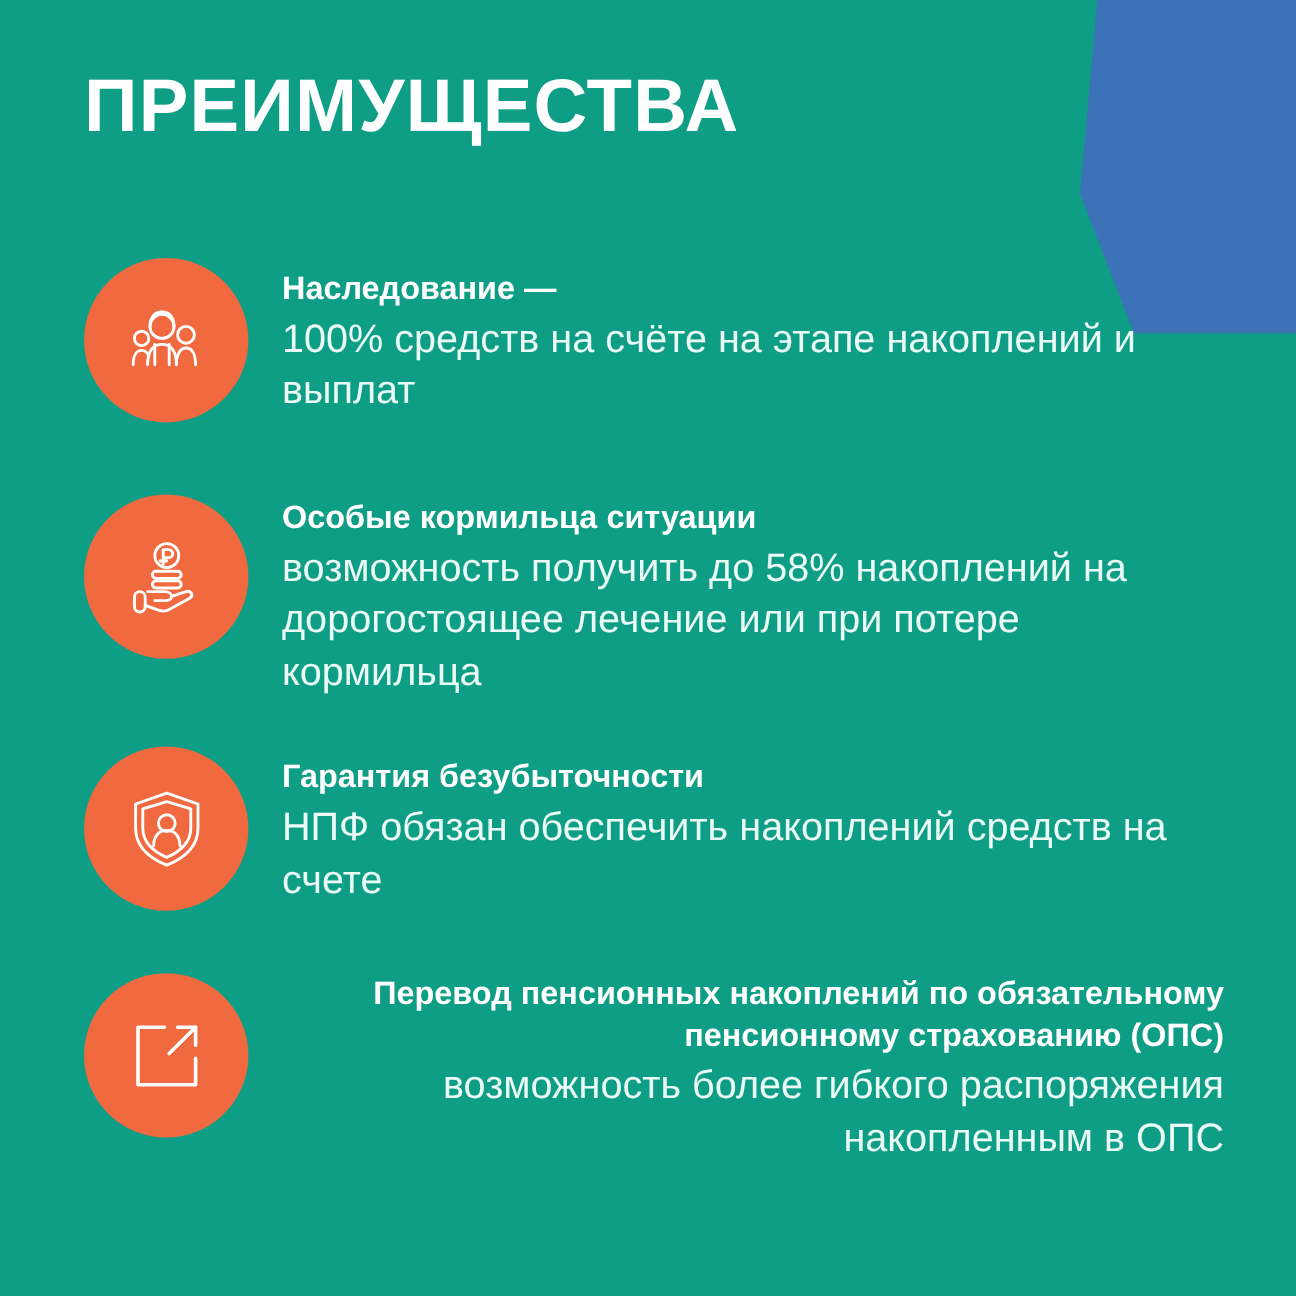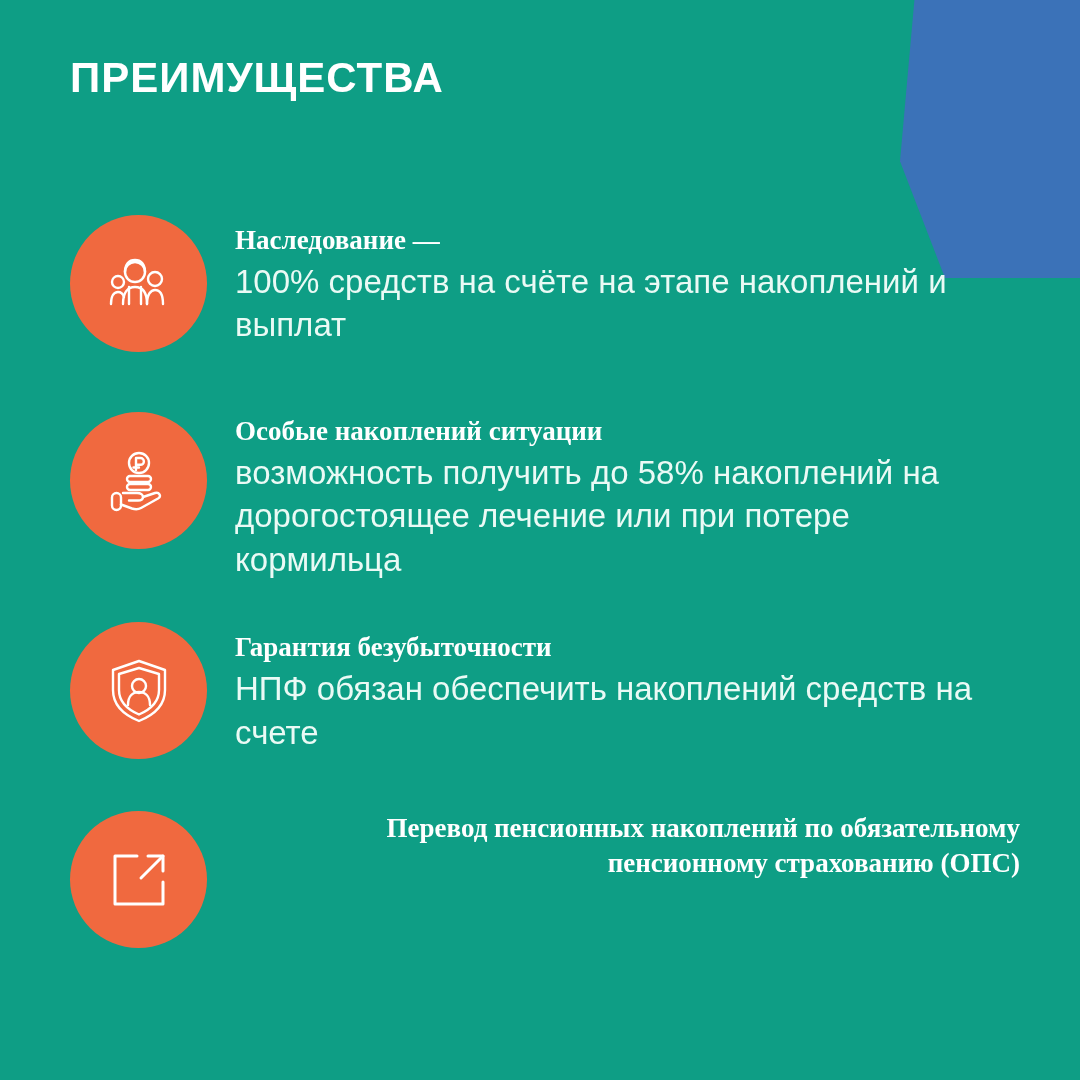"ПРЕИМУЩЕСТВА" .title { font-size: 42px -> 62px }
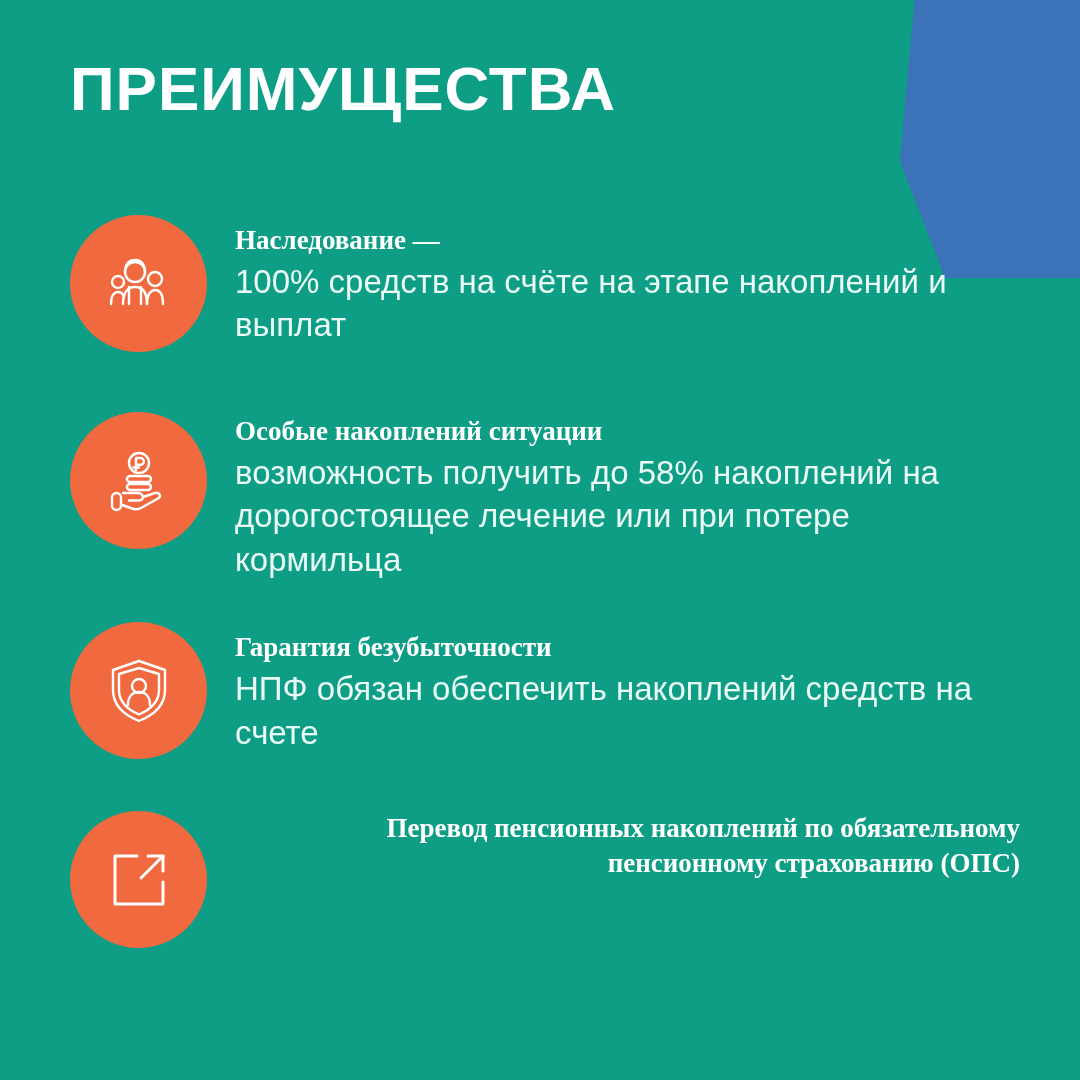"Наследование —" .item-title { font-family: Liberation Serif, serif -> none }
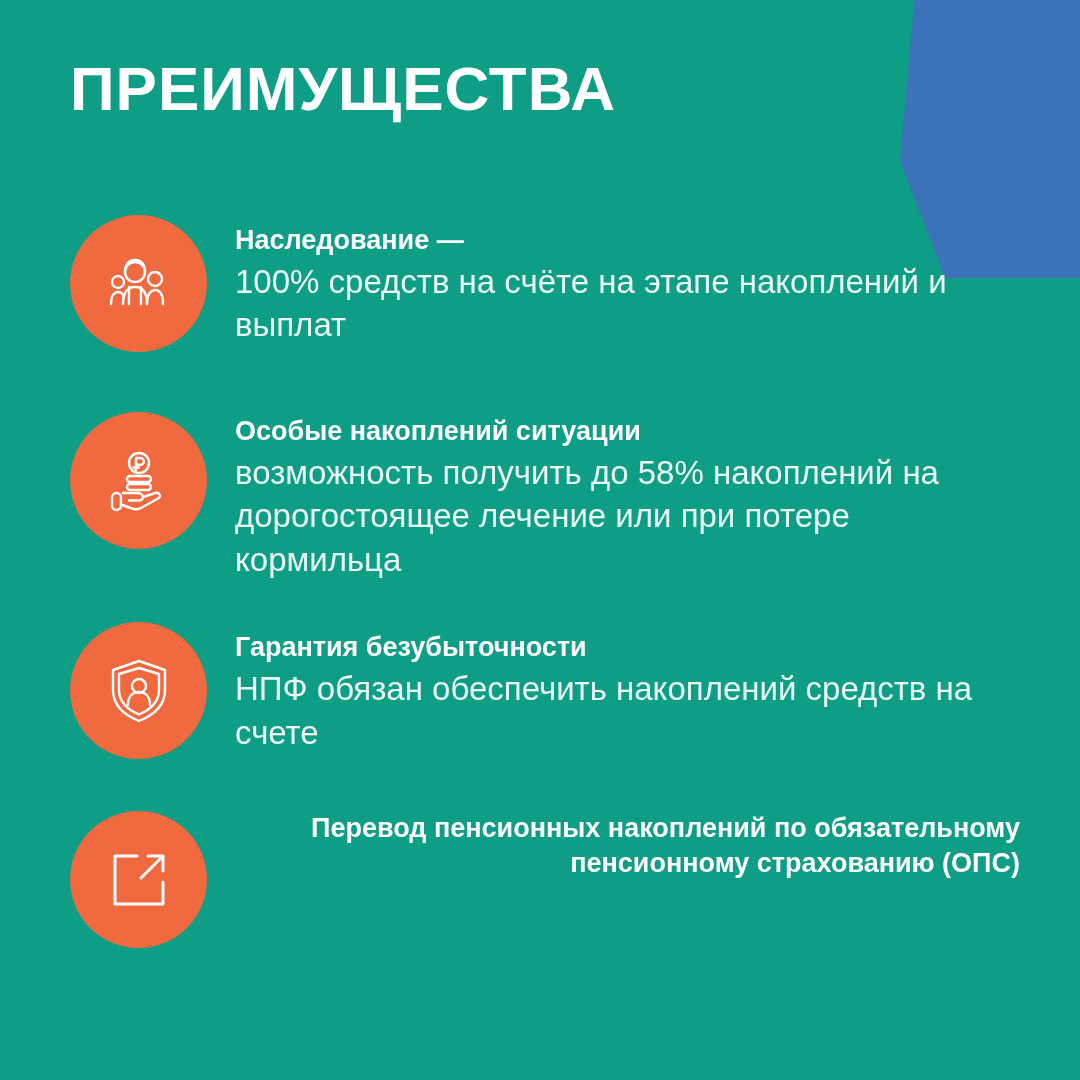"Особые накоплений ситуации" p.item-title { text: накоплений -> кормильца }
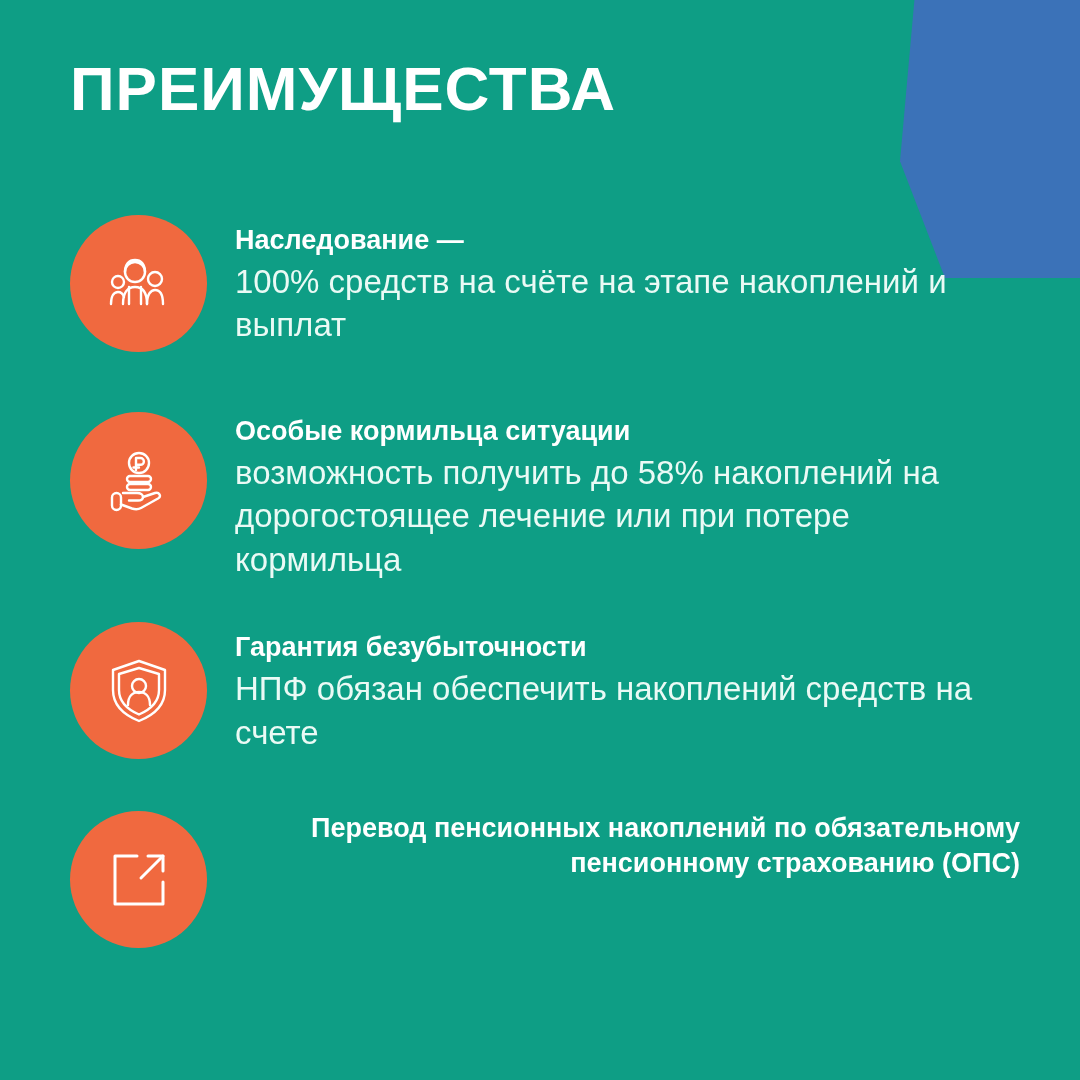"возможность более гибкого распоряжения" p.item-desc { html: none -> <p>возможность более гибкого распоряжения накопленным в ОПС</p> }
